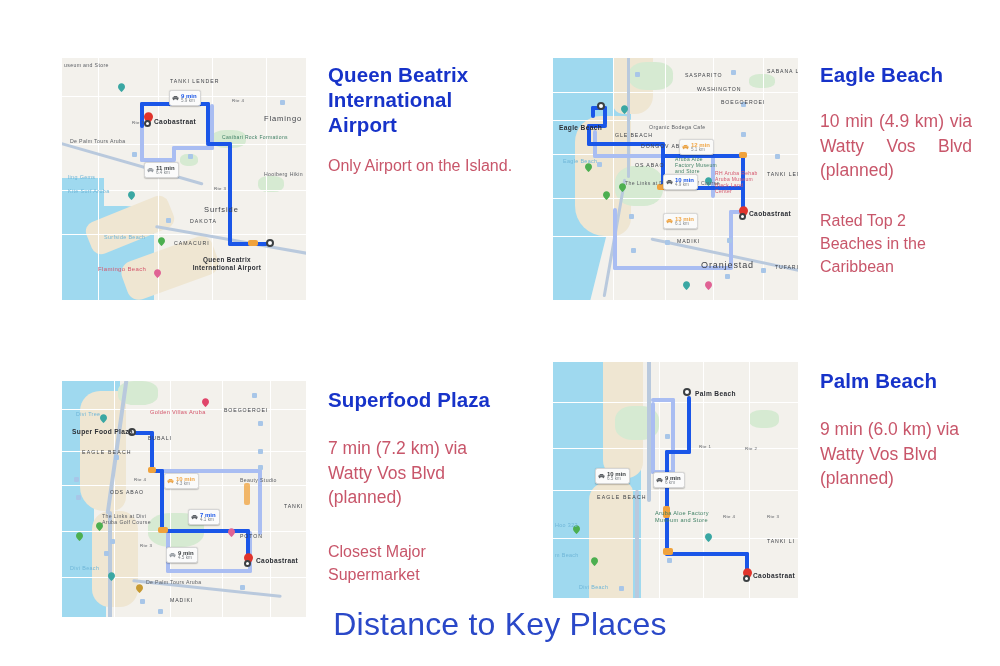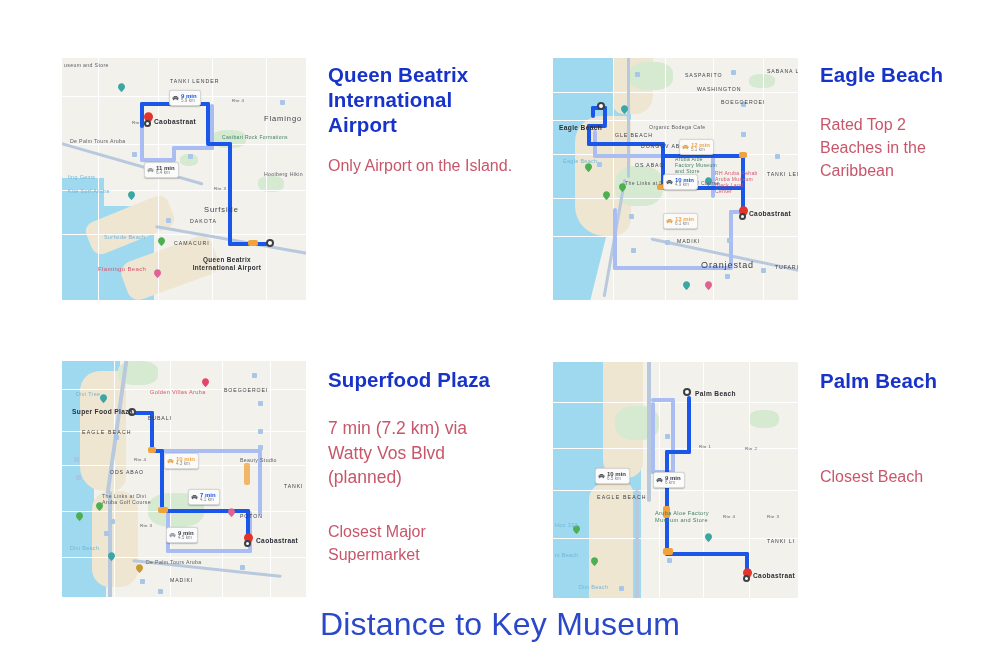"10 min (4.9 km) via" div.route-line { html: none -> <div>10 min (4.9 km) via Watty Vos Blvd (planned)</div> }
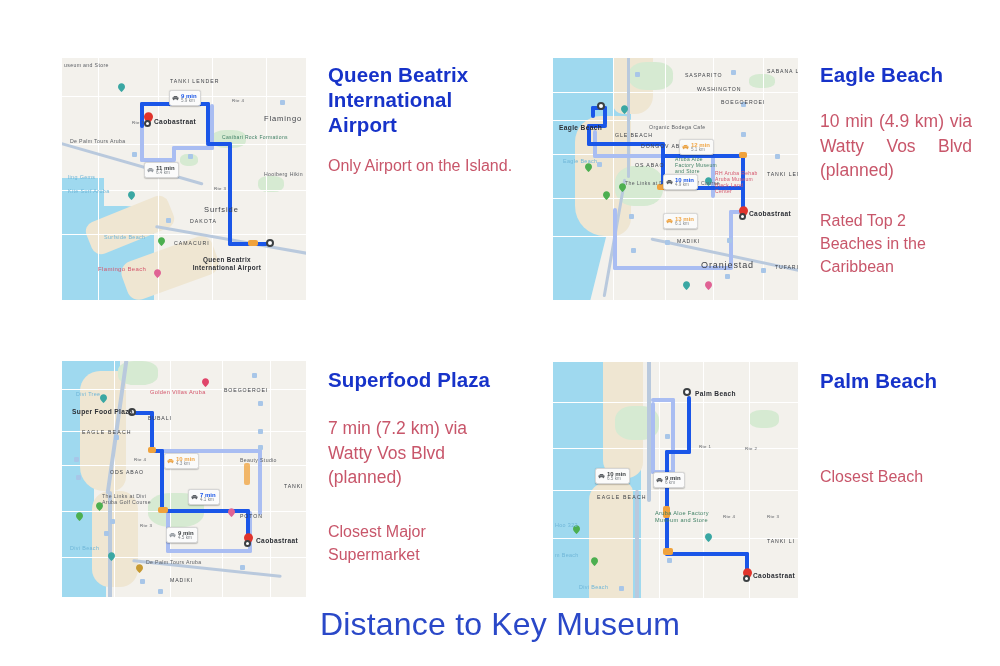"Superfood Plaza" div.panel { top: 361px -> 381px }
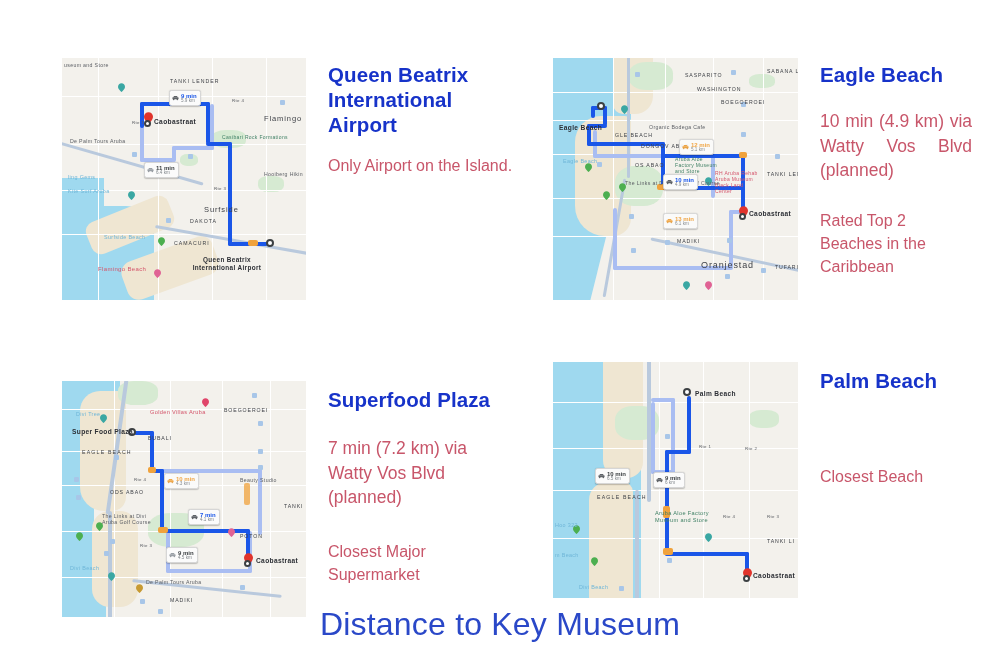"9 min (6.0 km) via" div.route-line { html: none -> <div>9 min (6.0 km) via Watty Vos Blvd (planned)</div> }
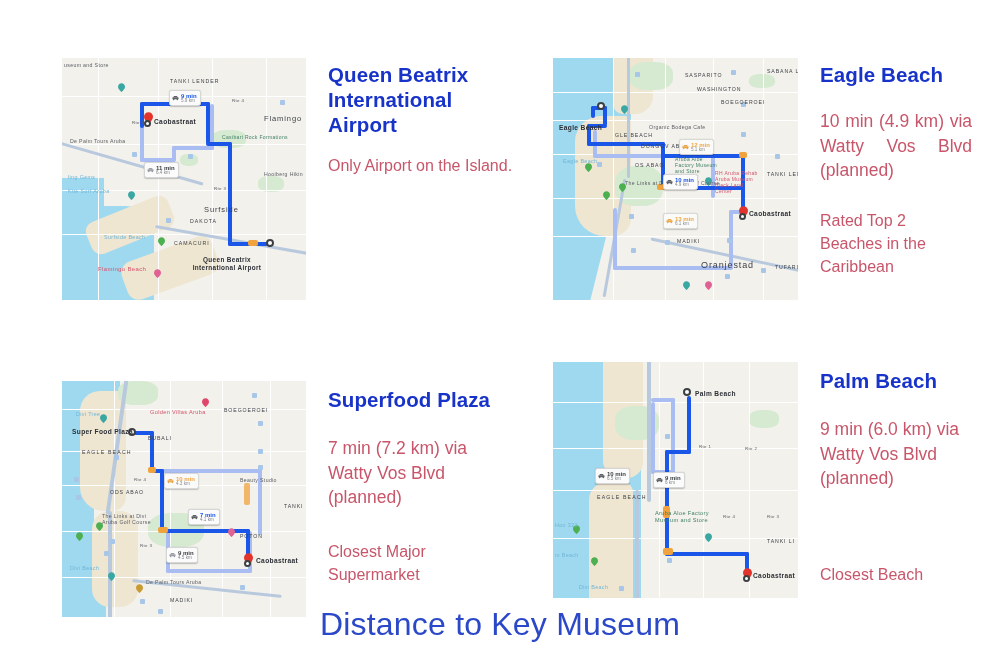"Closest Beach" div.note-line { html: <div>Closest Beach</div> -> none }
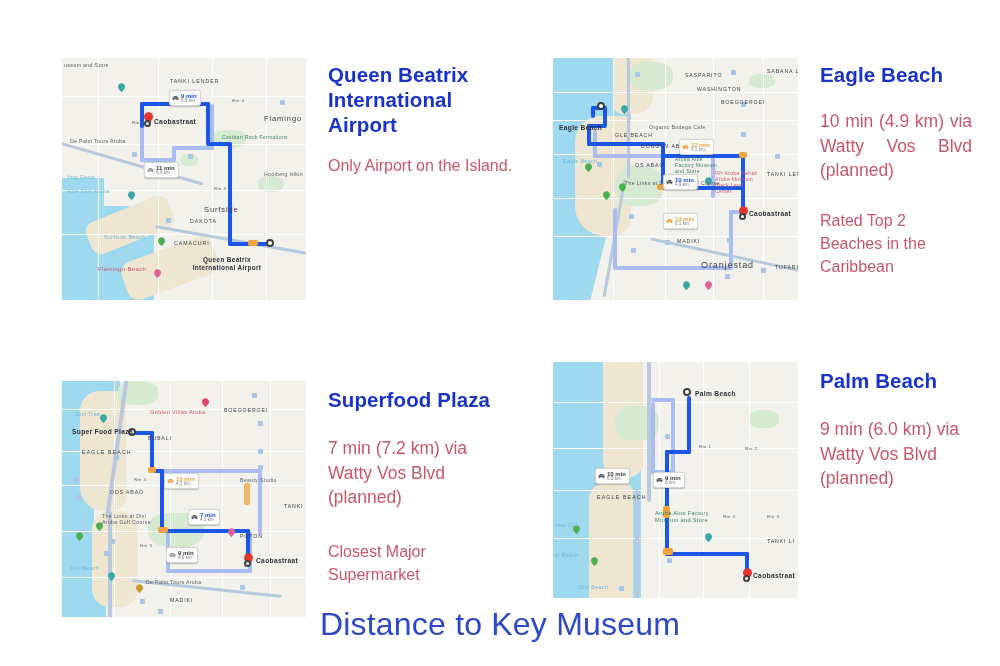"Distance to Key Museum" div.footer-title { text: Museum -> Places }
